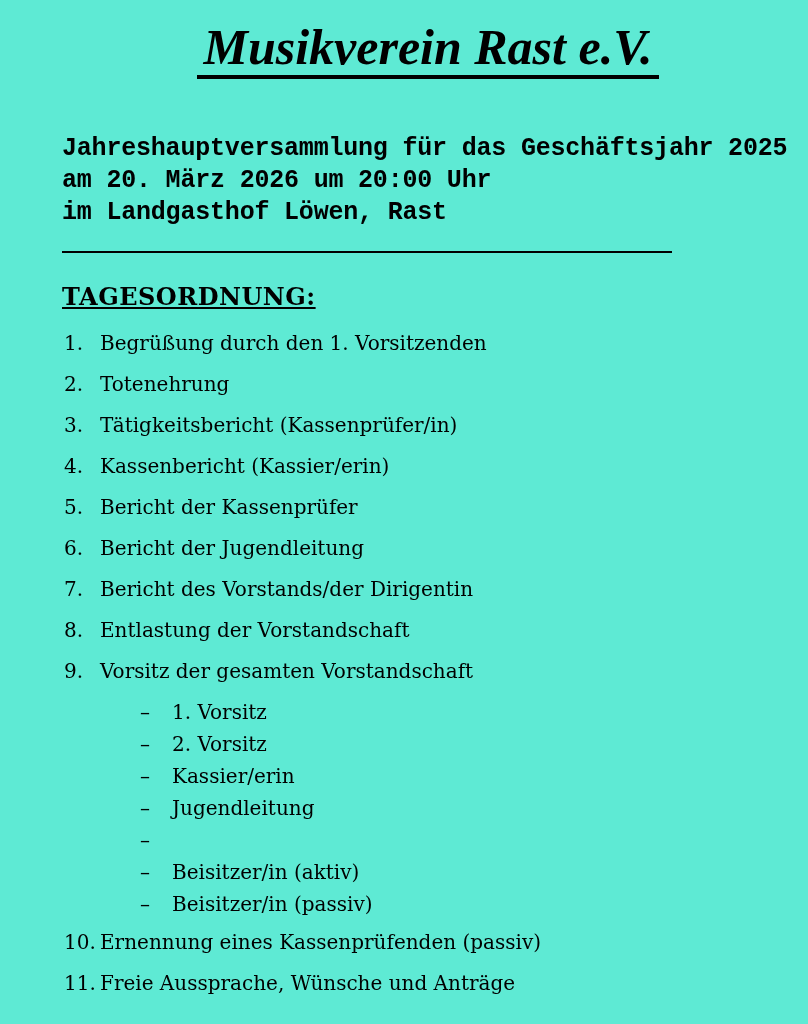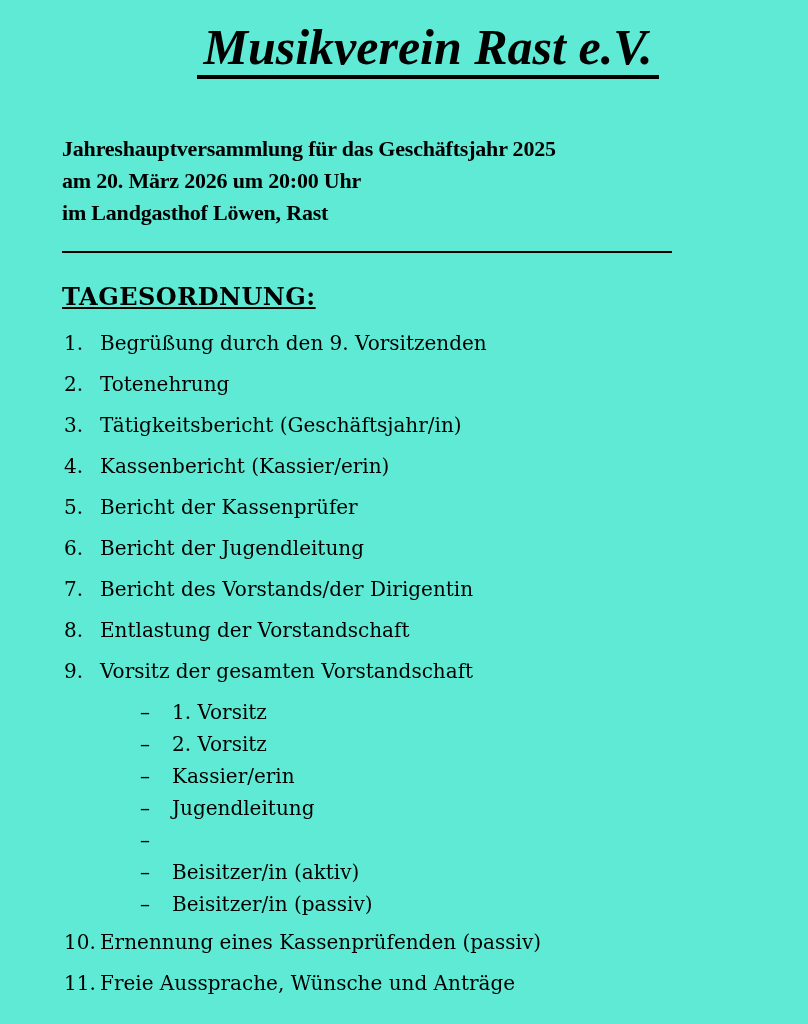"Jahreshauptversammlung für das" .meeting-info { font-family: Liberation Serif, serif -> Liberation Mono, monospace; font-size: 22px -> 25px }
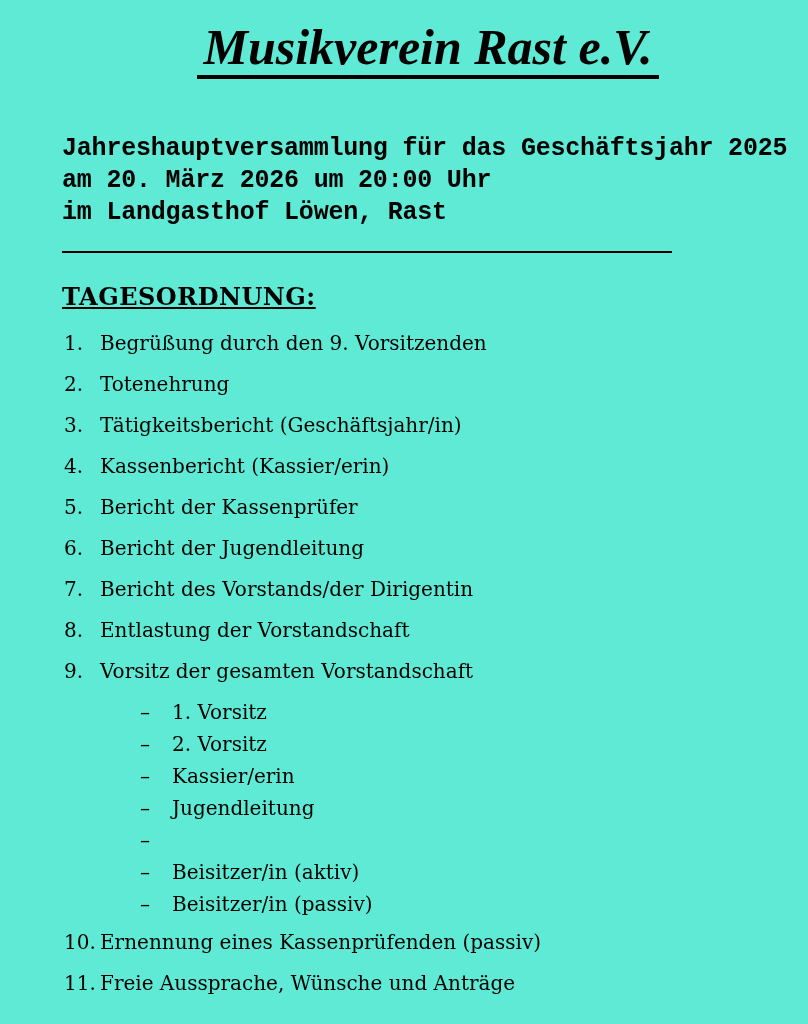"Begrüßung durch den 9. Vorsitzenden" span.text { text: 9 -> 1 }
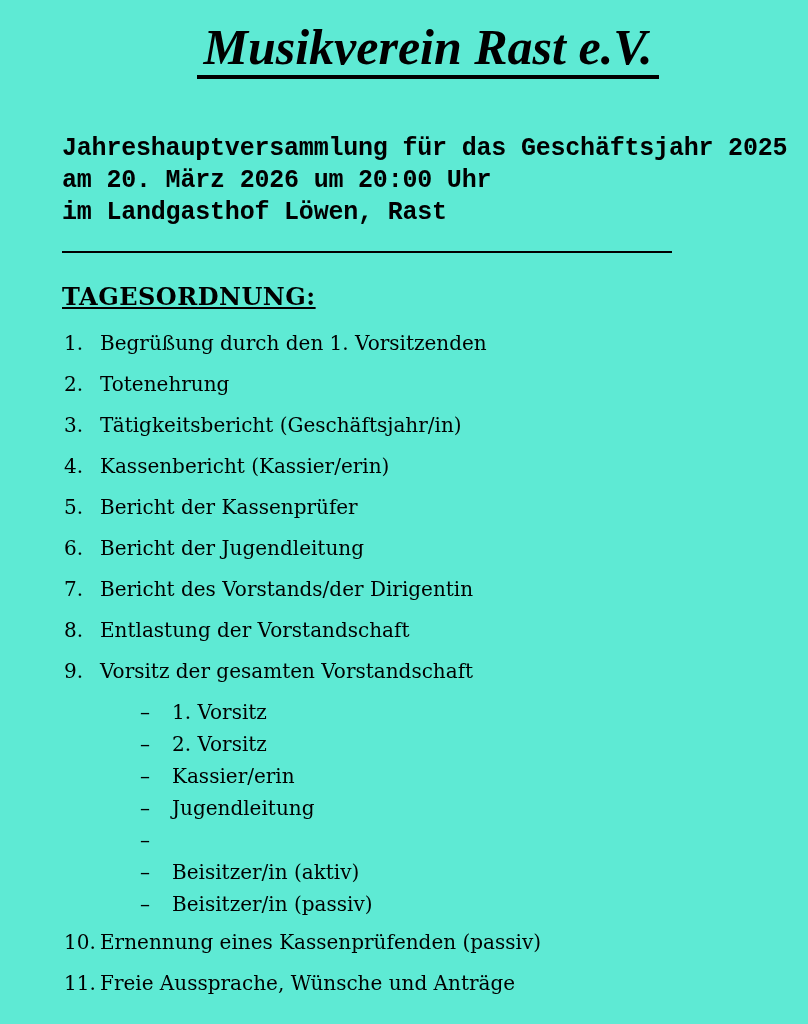"Tätigkeitsbericht (Geschäftsjahr/in)" span.text { text: Geschäftsjahr/in -> Kassenprüfer/in }
